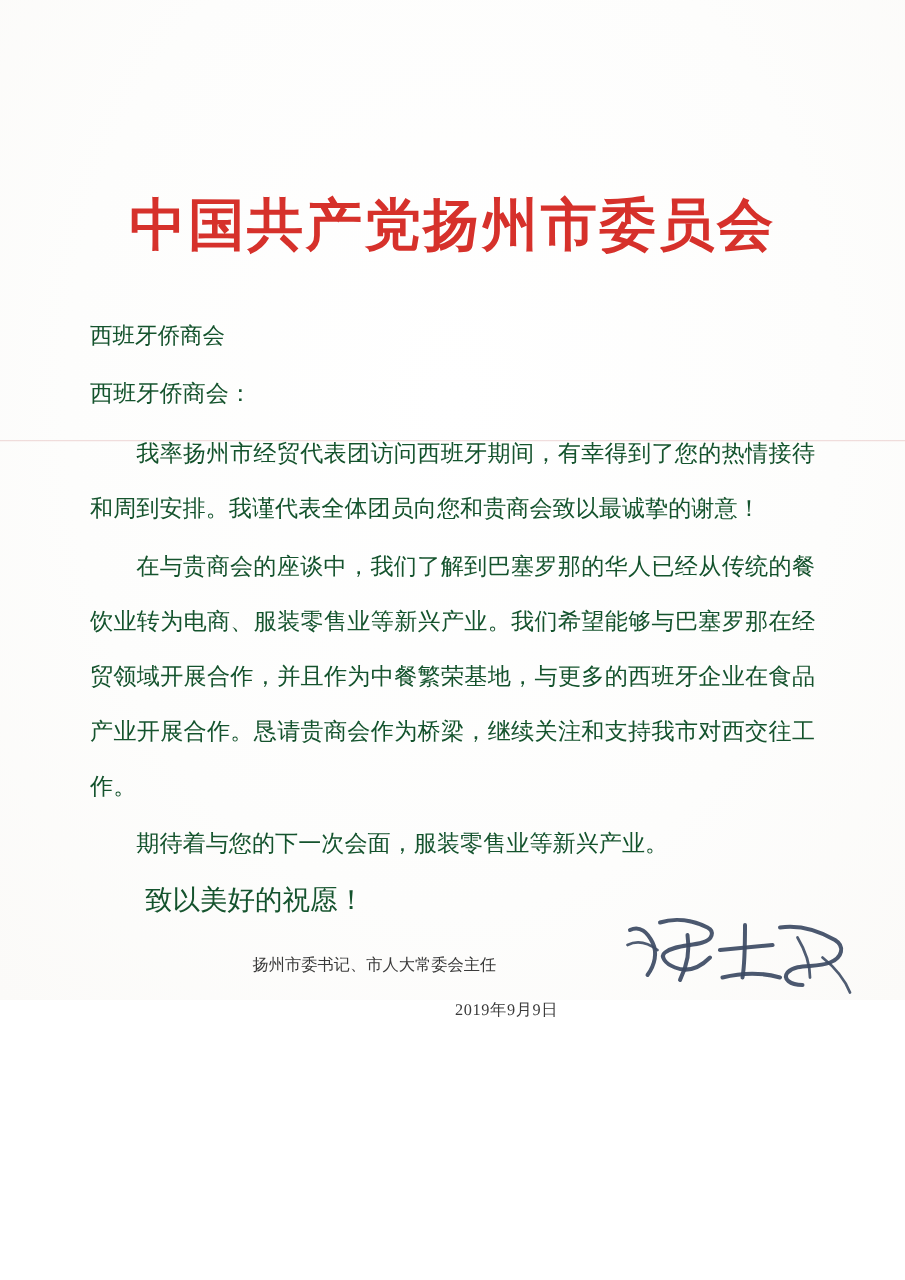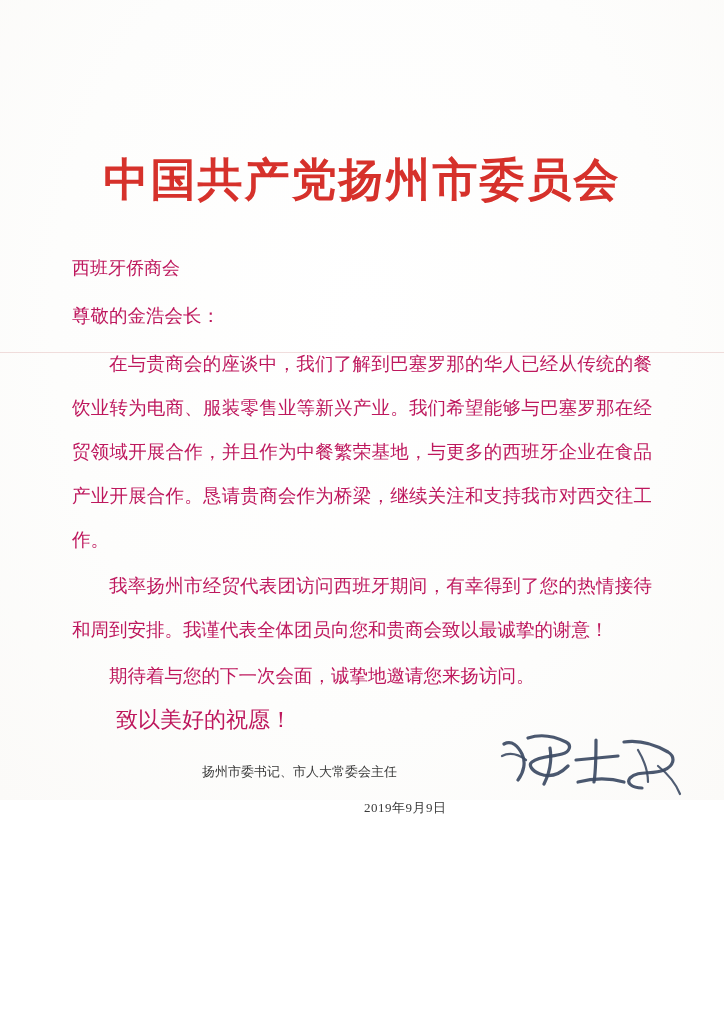"西班牙侨商会" .body-block { color: #be185d -> #14532d }
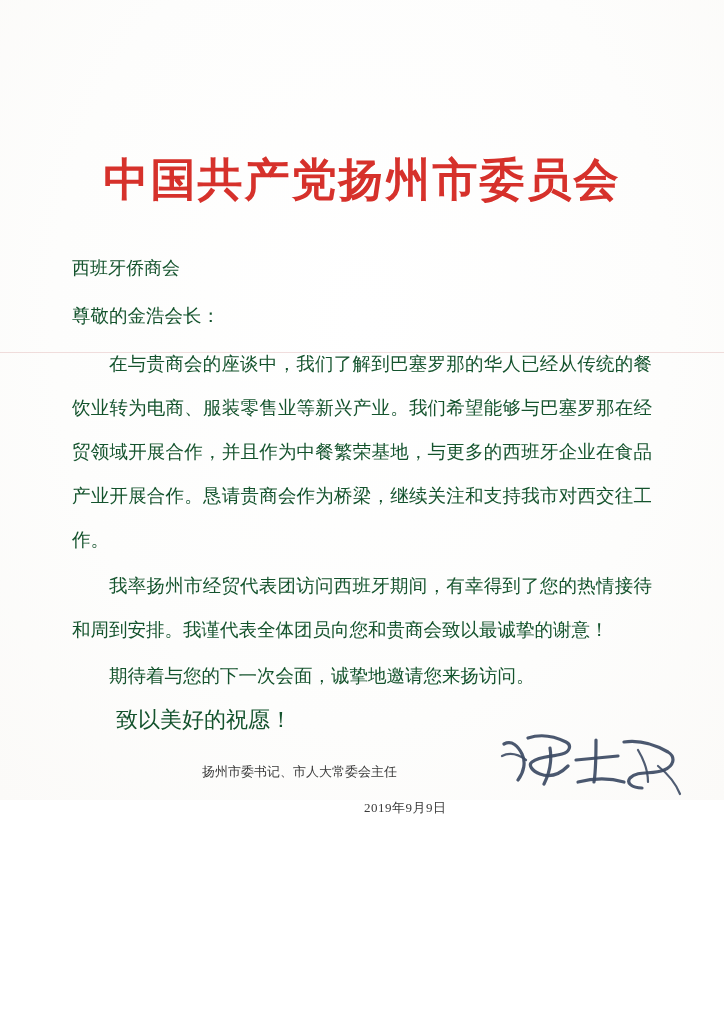"尊敬的金浩会长：" p.salutation { text: 尊敬的金浩会长 -> 西班牙侨商会 }
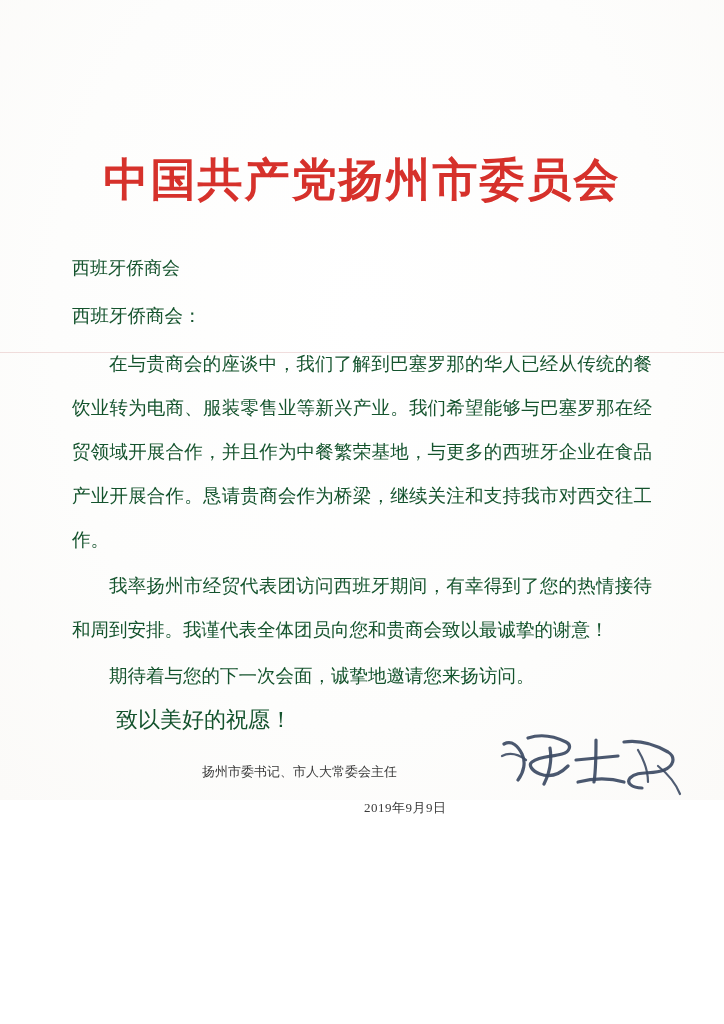"在与贵商会的座谈中，我们了解到巴塞罗那的华人已经从传统的餐饮业转为电商、服装零售" p.para { order: before "我率扬州市经贸代表团访问西班牙期间，有幸得到了您的热情接待和周到安排。我谨代表全" -> after "我率扬州市经贸代表团访问西班牙期间，有幸得到了您的热情接待和周到安排。我谨代表全" }
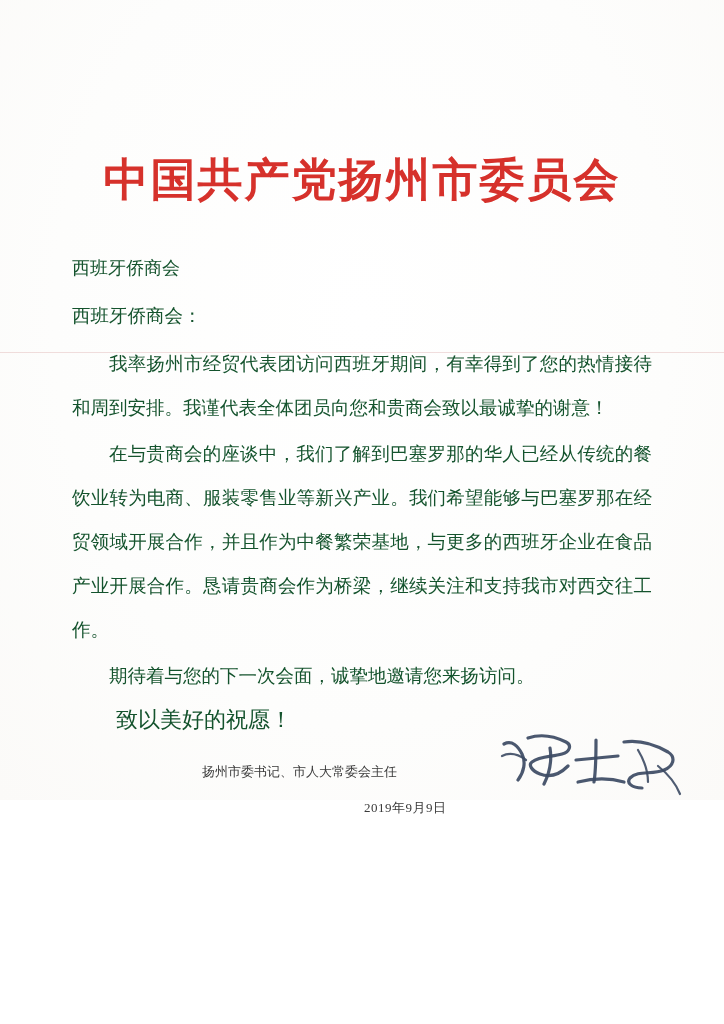"期待着与您的下一次会面，诚挚地邀请您来扬访问。" p.para { text: 诚挚地邀请您来扬访问 -> 服装零售业等新兴产业 }
